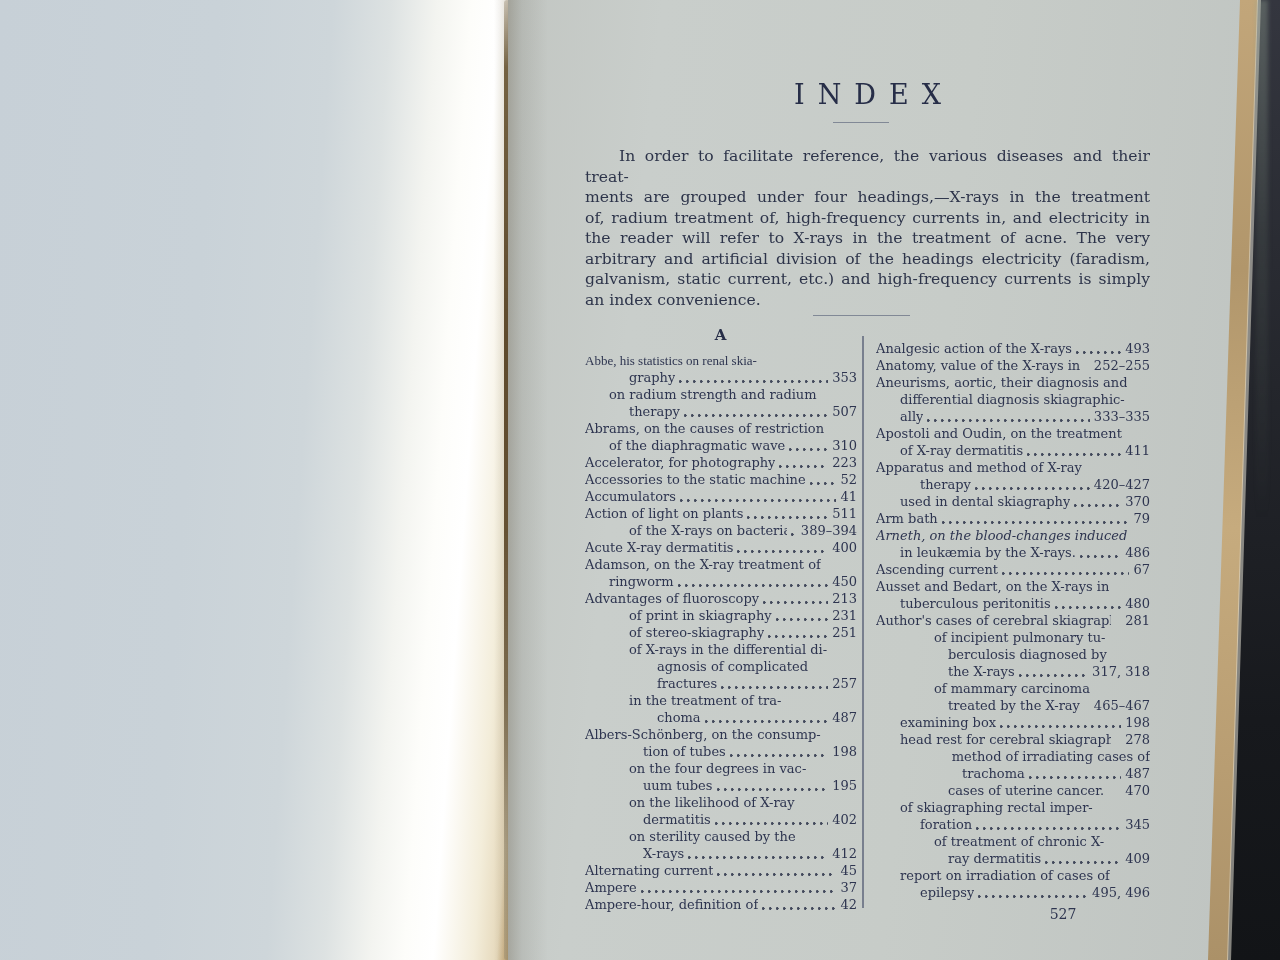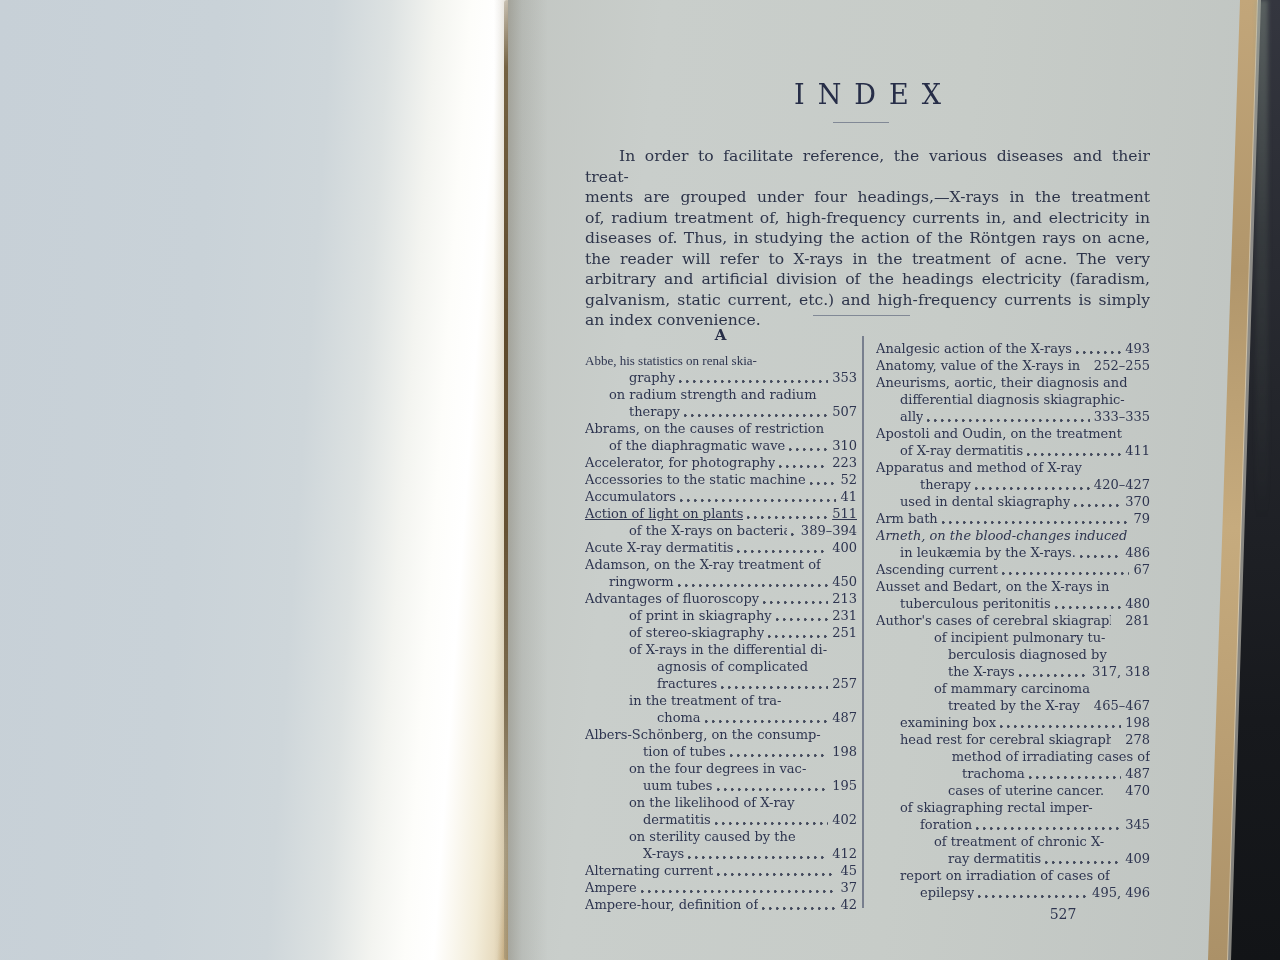"diseases of. Thus, in studying" div.intro-line { html: <div>diseases of. Thus, in studying the action of the Röntgen rays on acne,</div> -> none }
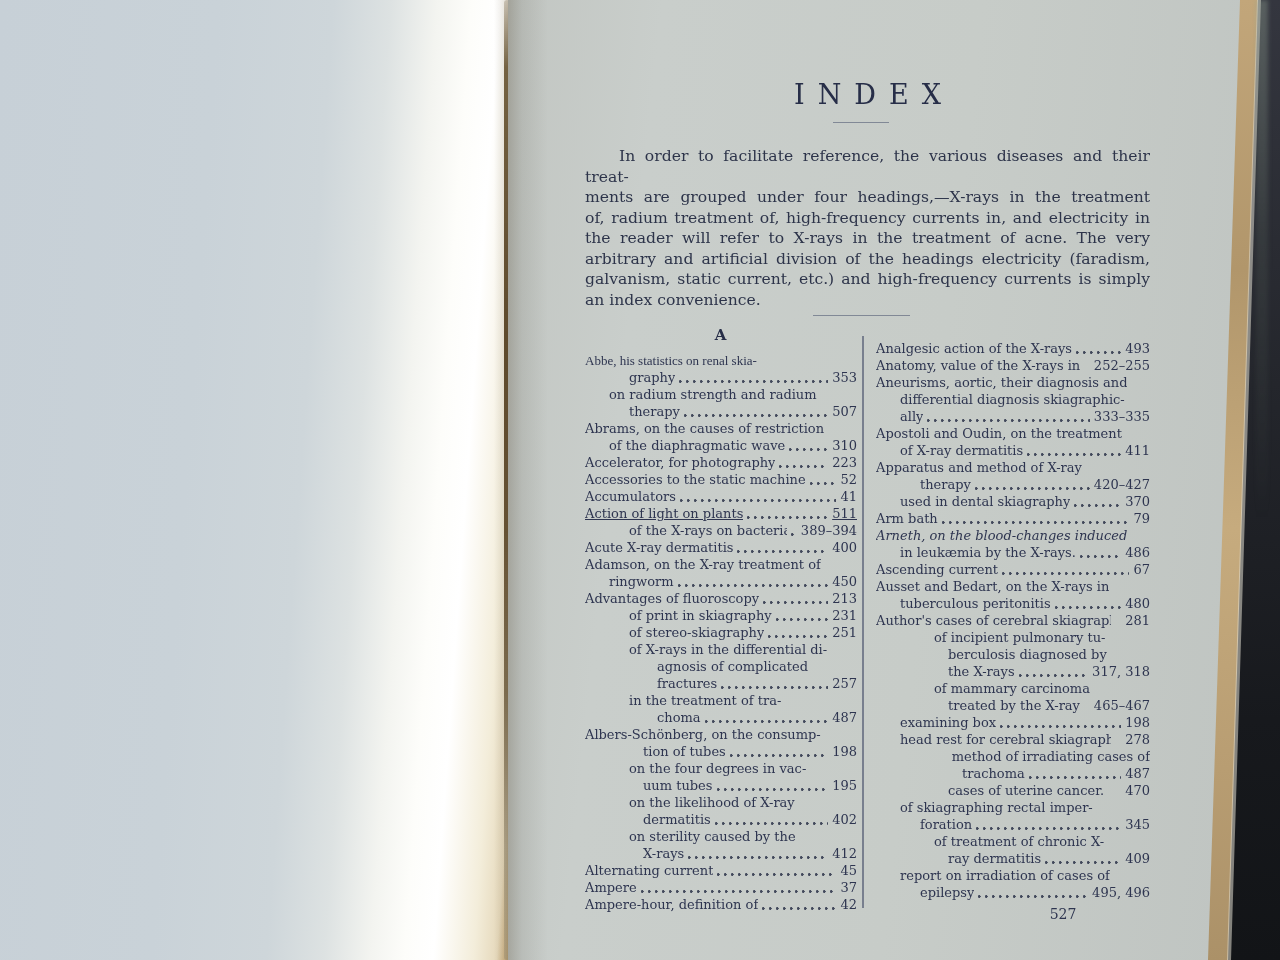"Action of light on plants" div.idx-line { text-decoration: underline -> none }
